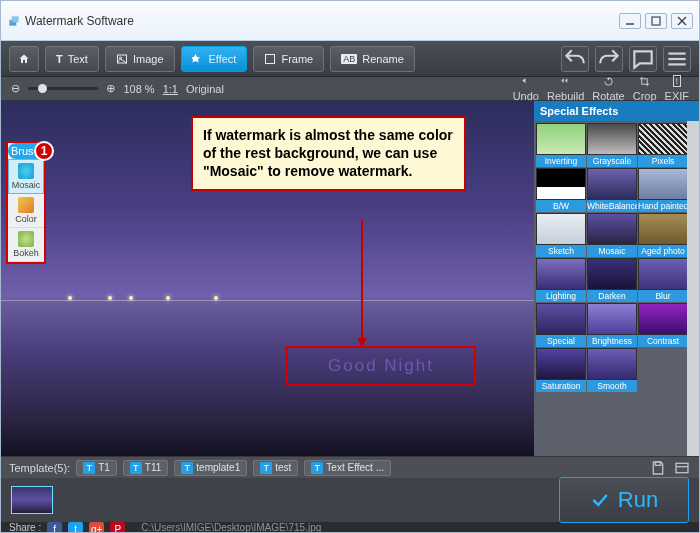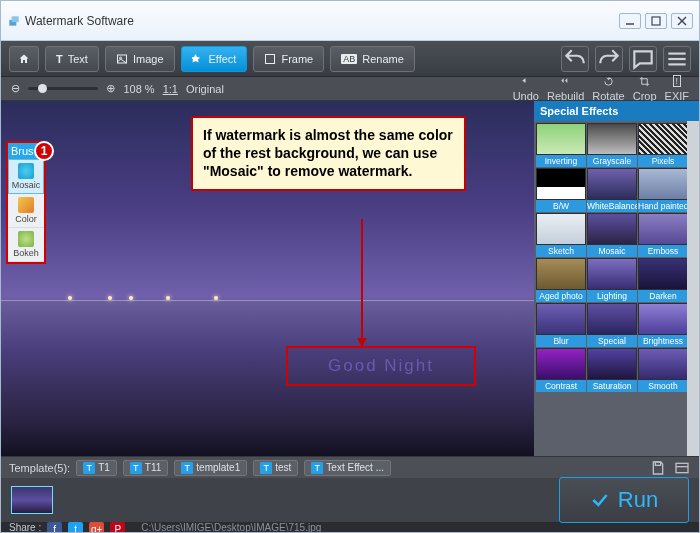"Brus" .brushpanel .hdr { border-radius: none -> 8px }
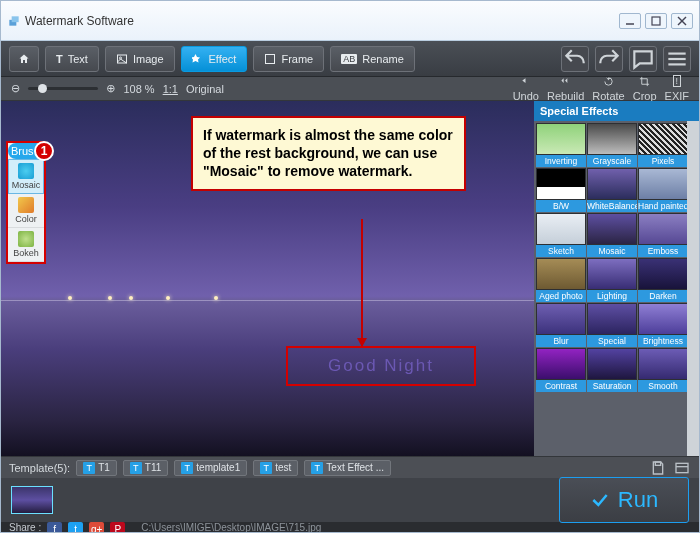"Emboss" div.eff { html: <div> <div></div> <div>Emboss</div> </div> -> none }
